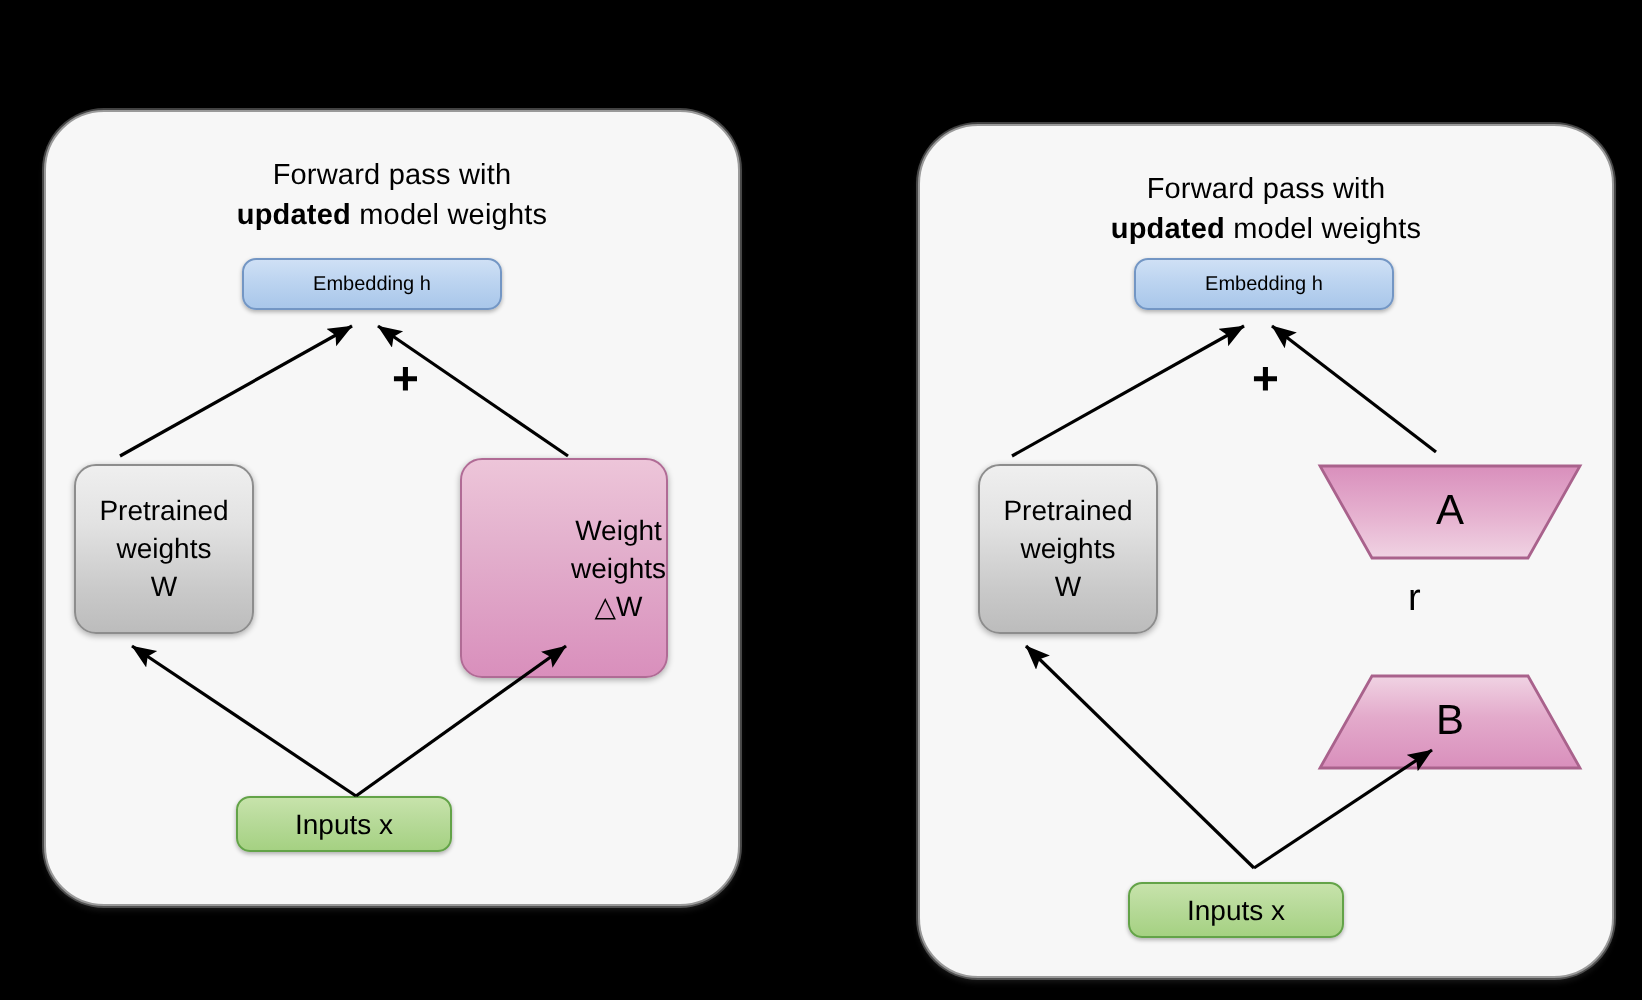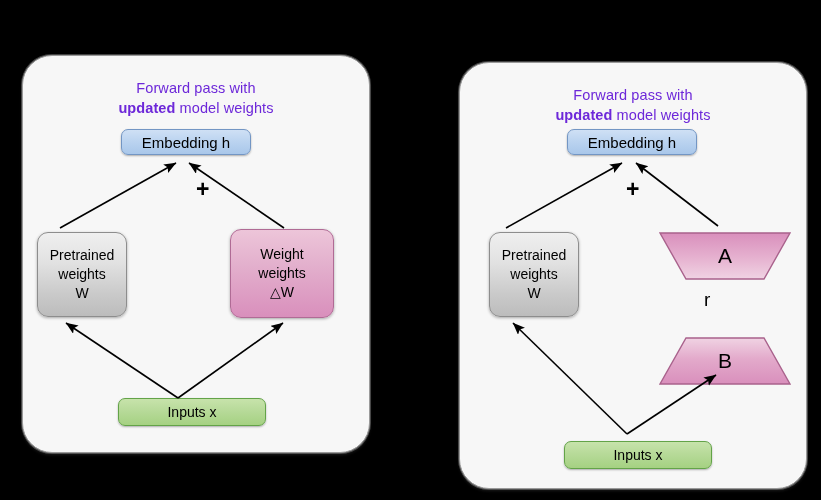"Forward pass with" .panel-title { color: #6d28d9 -> #000000 }
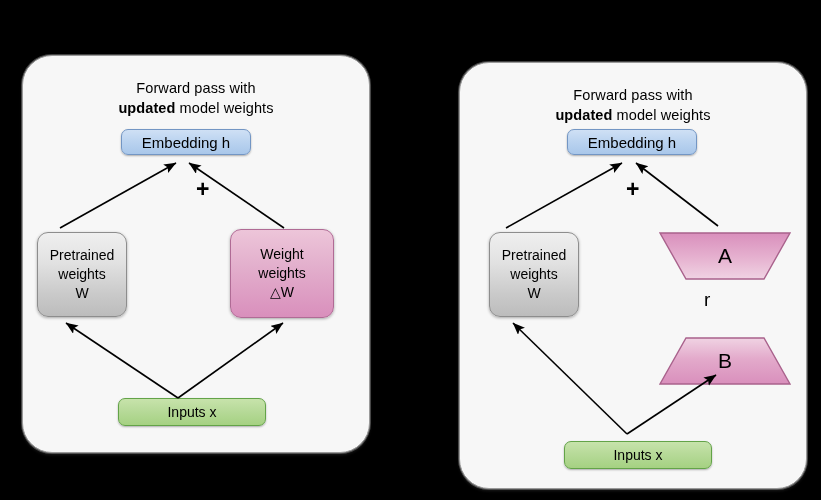"Embedding h" .node-embed { font-size: 15px -> 10px }
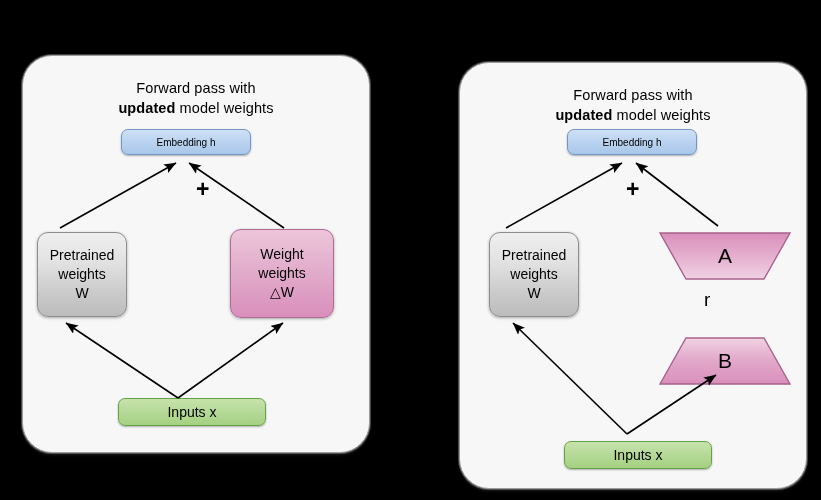"Weight" .node-pink { height: 89px -> 110px; justify-content: none -> flex-end }
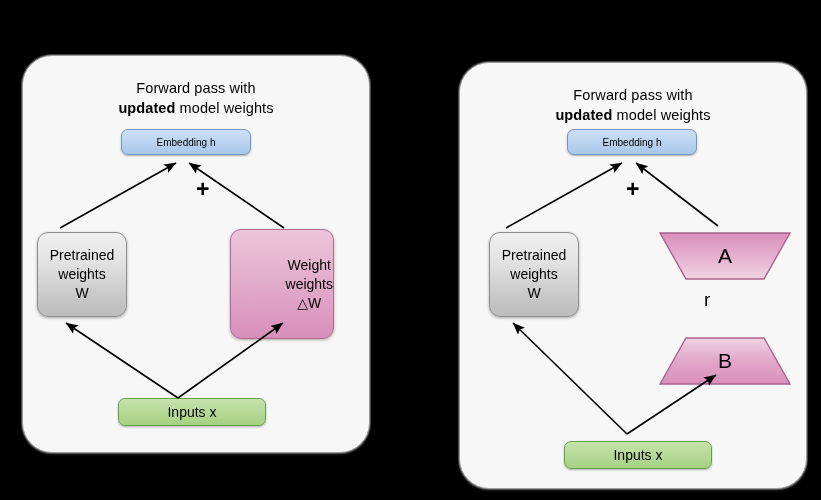"Inputs x" .node-green { width: 148px -> 108px }
